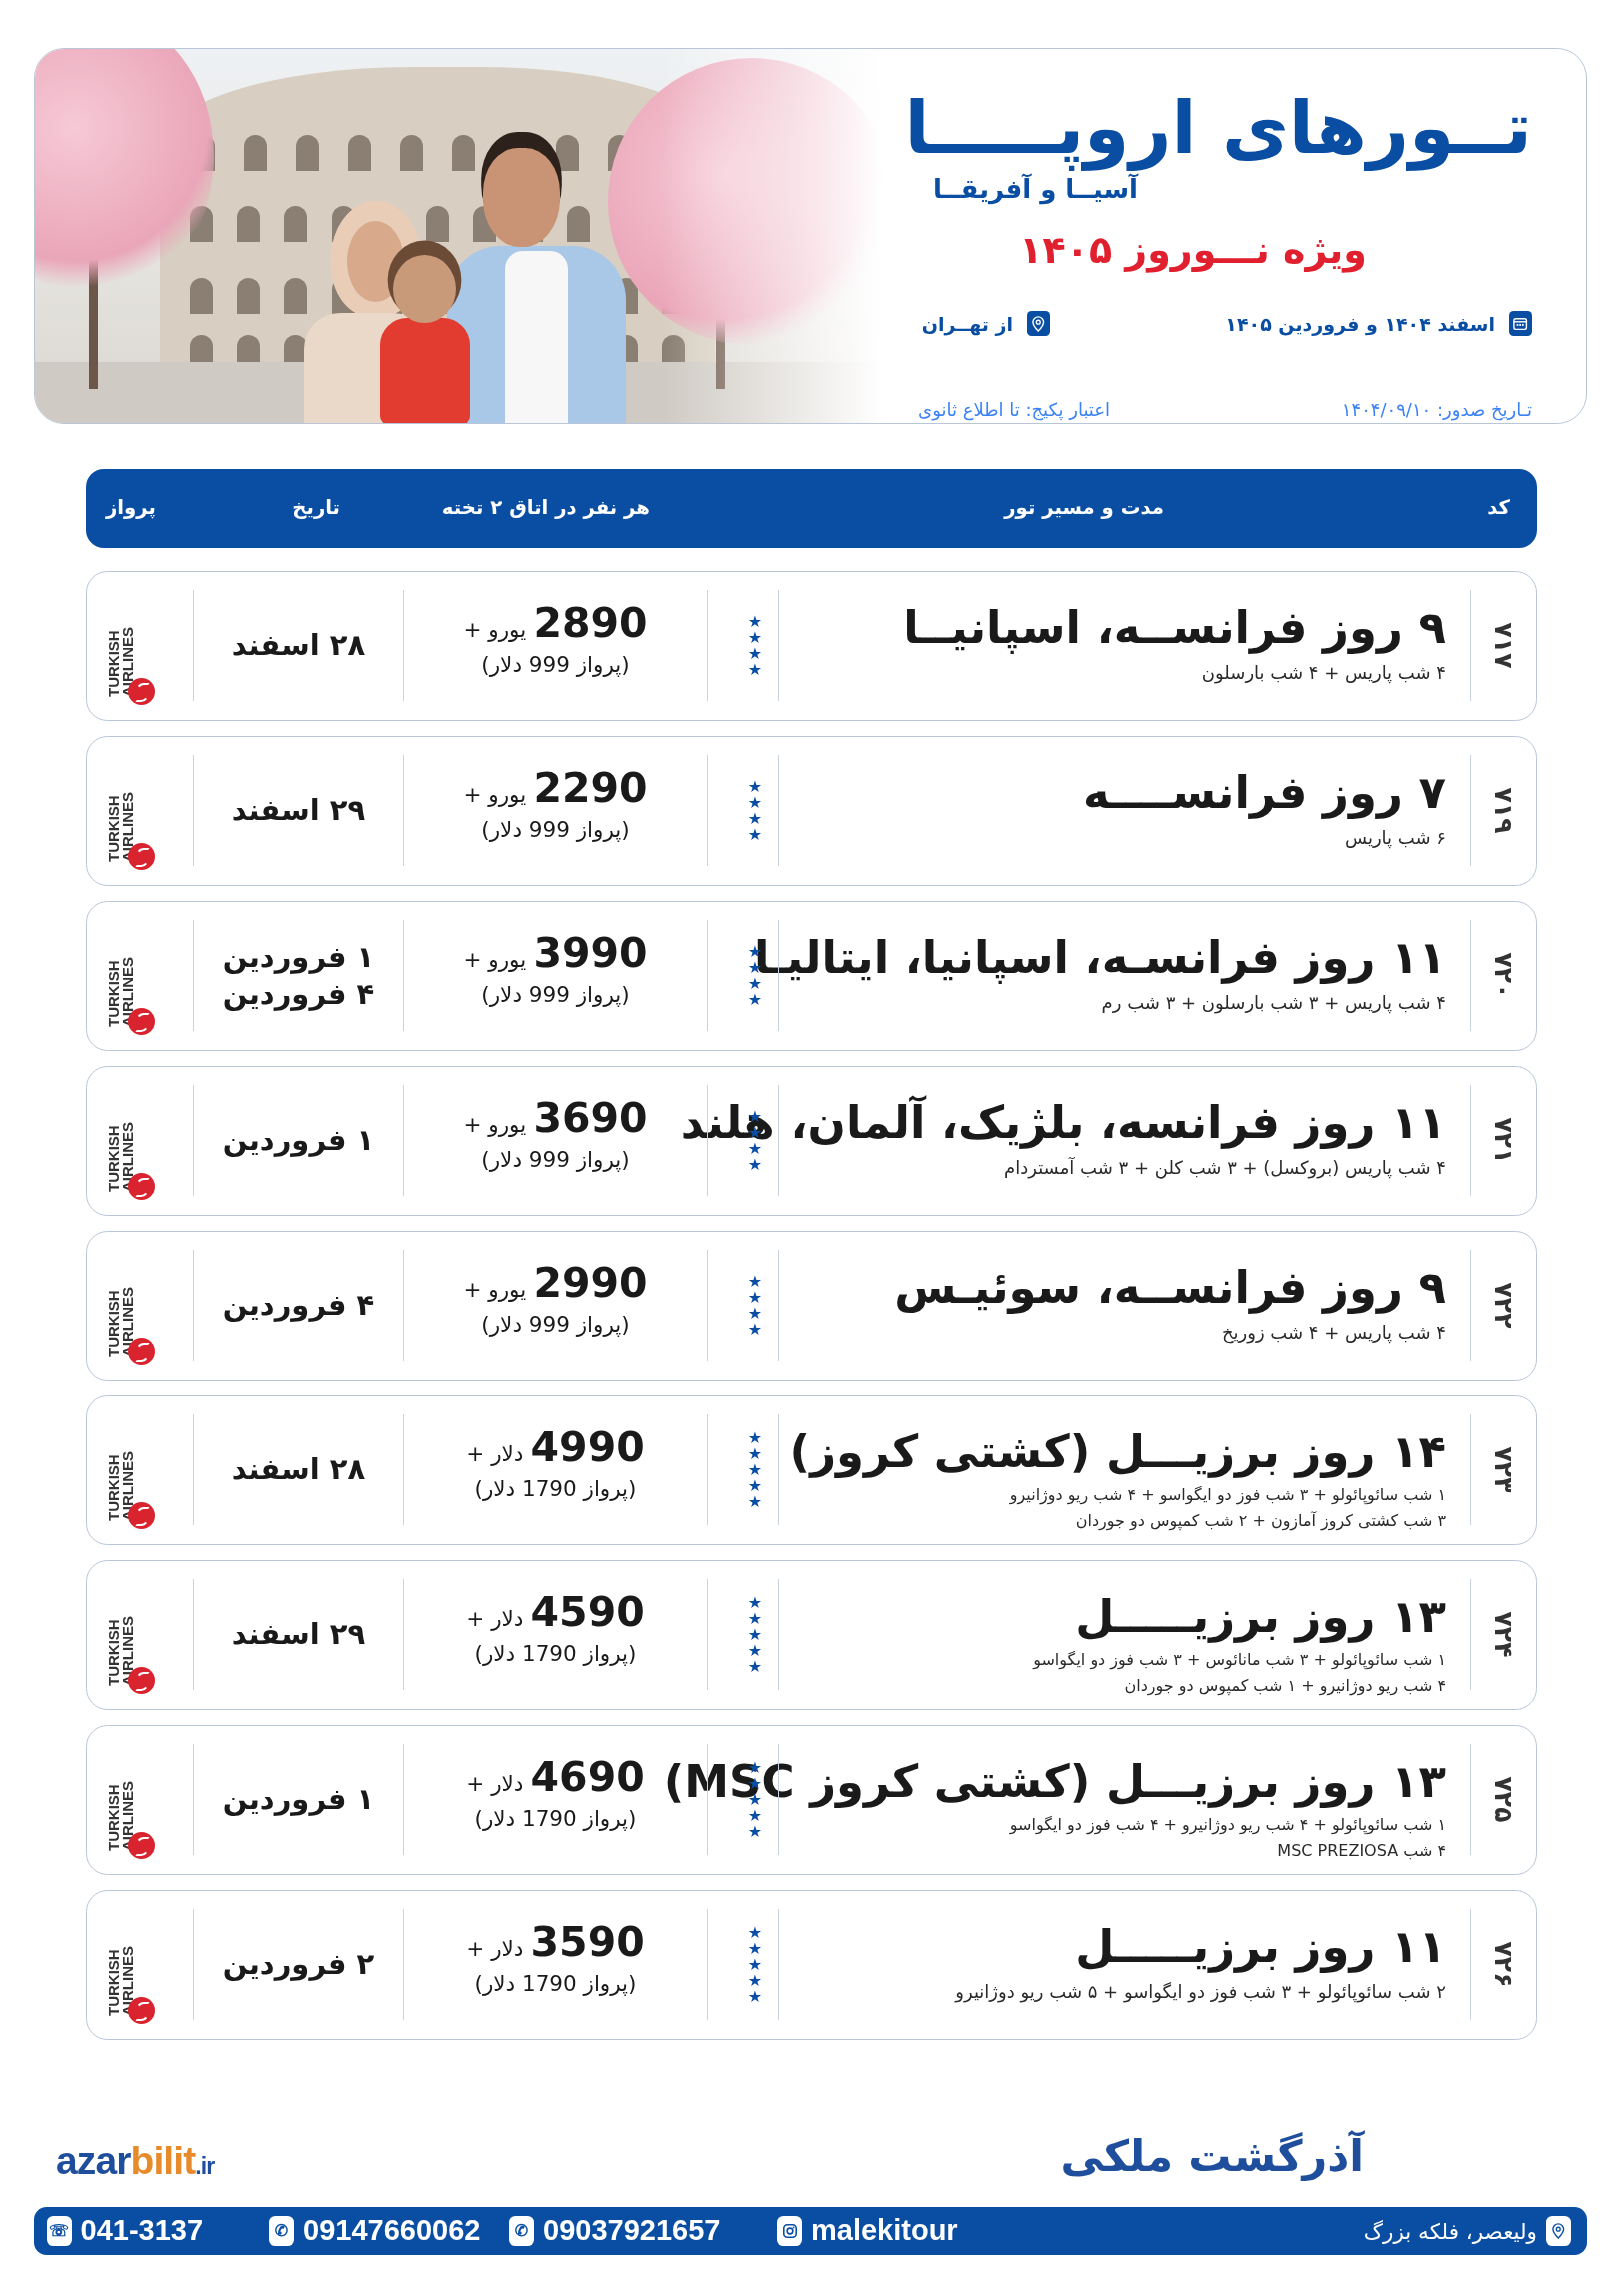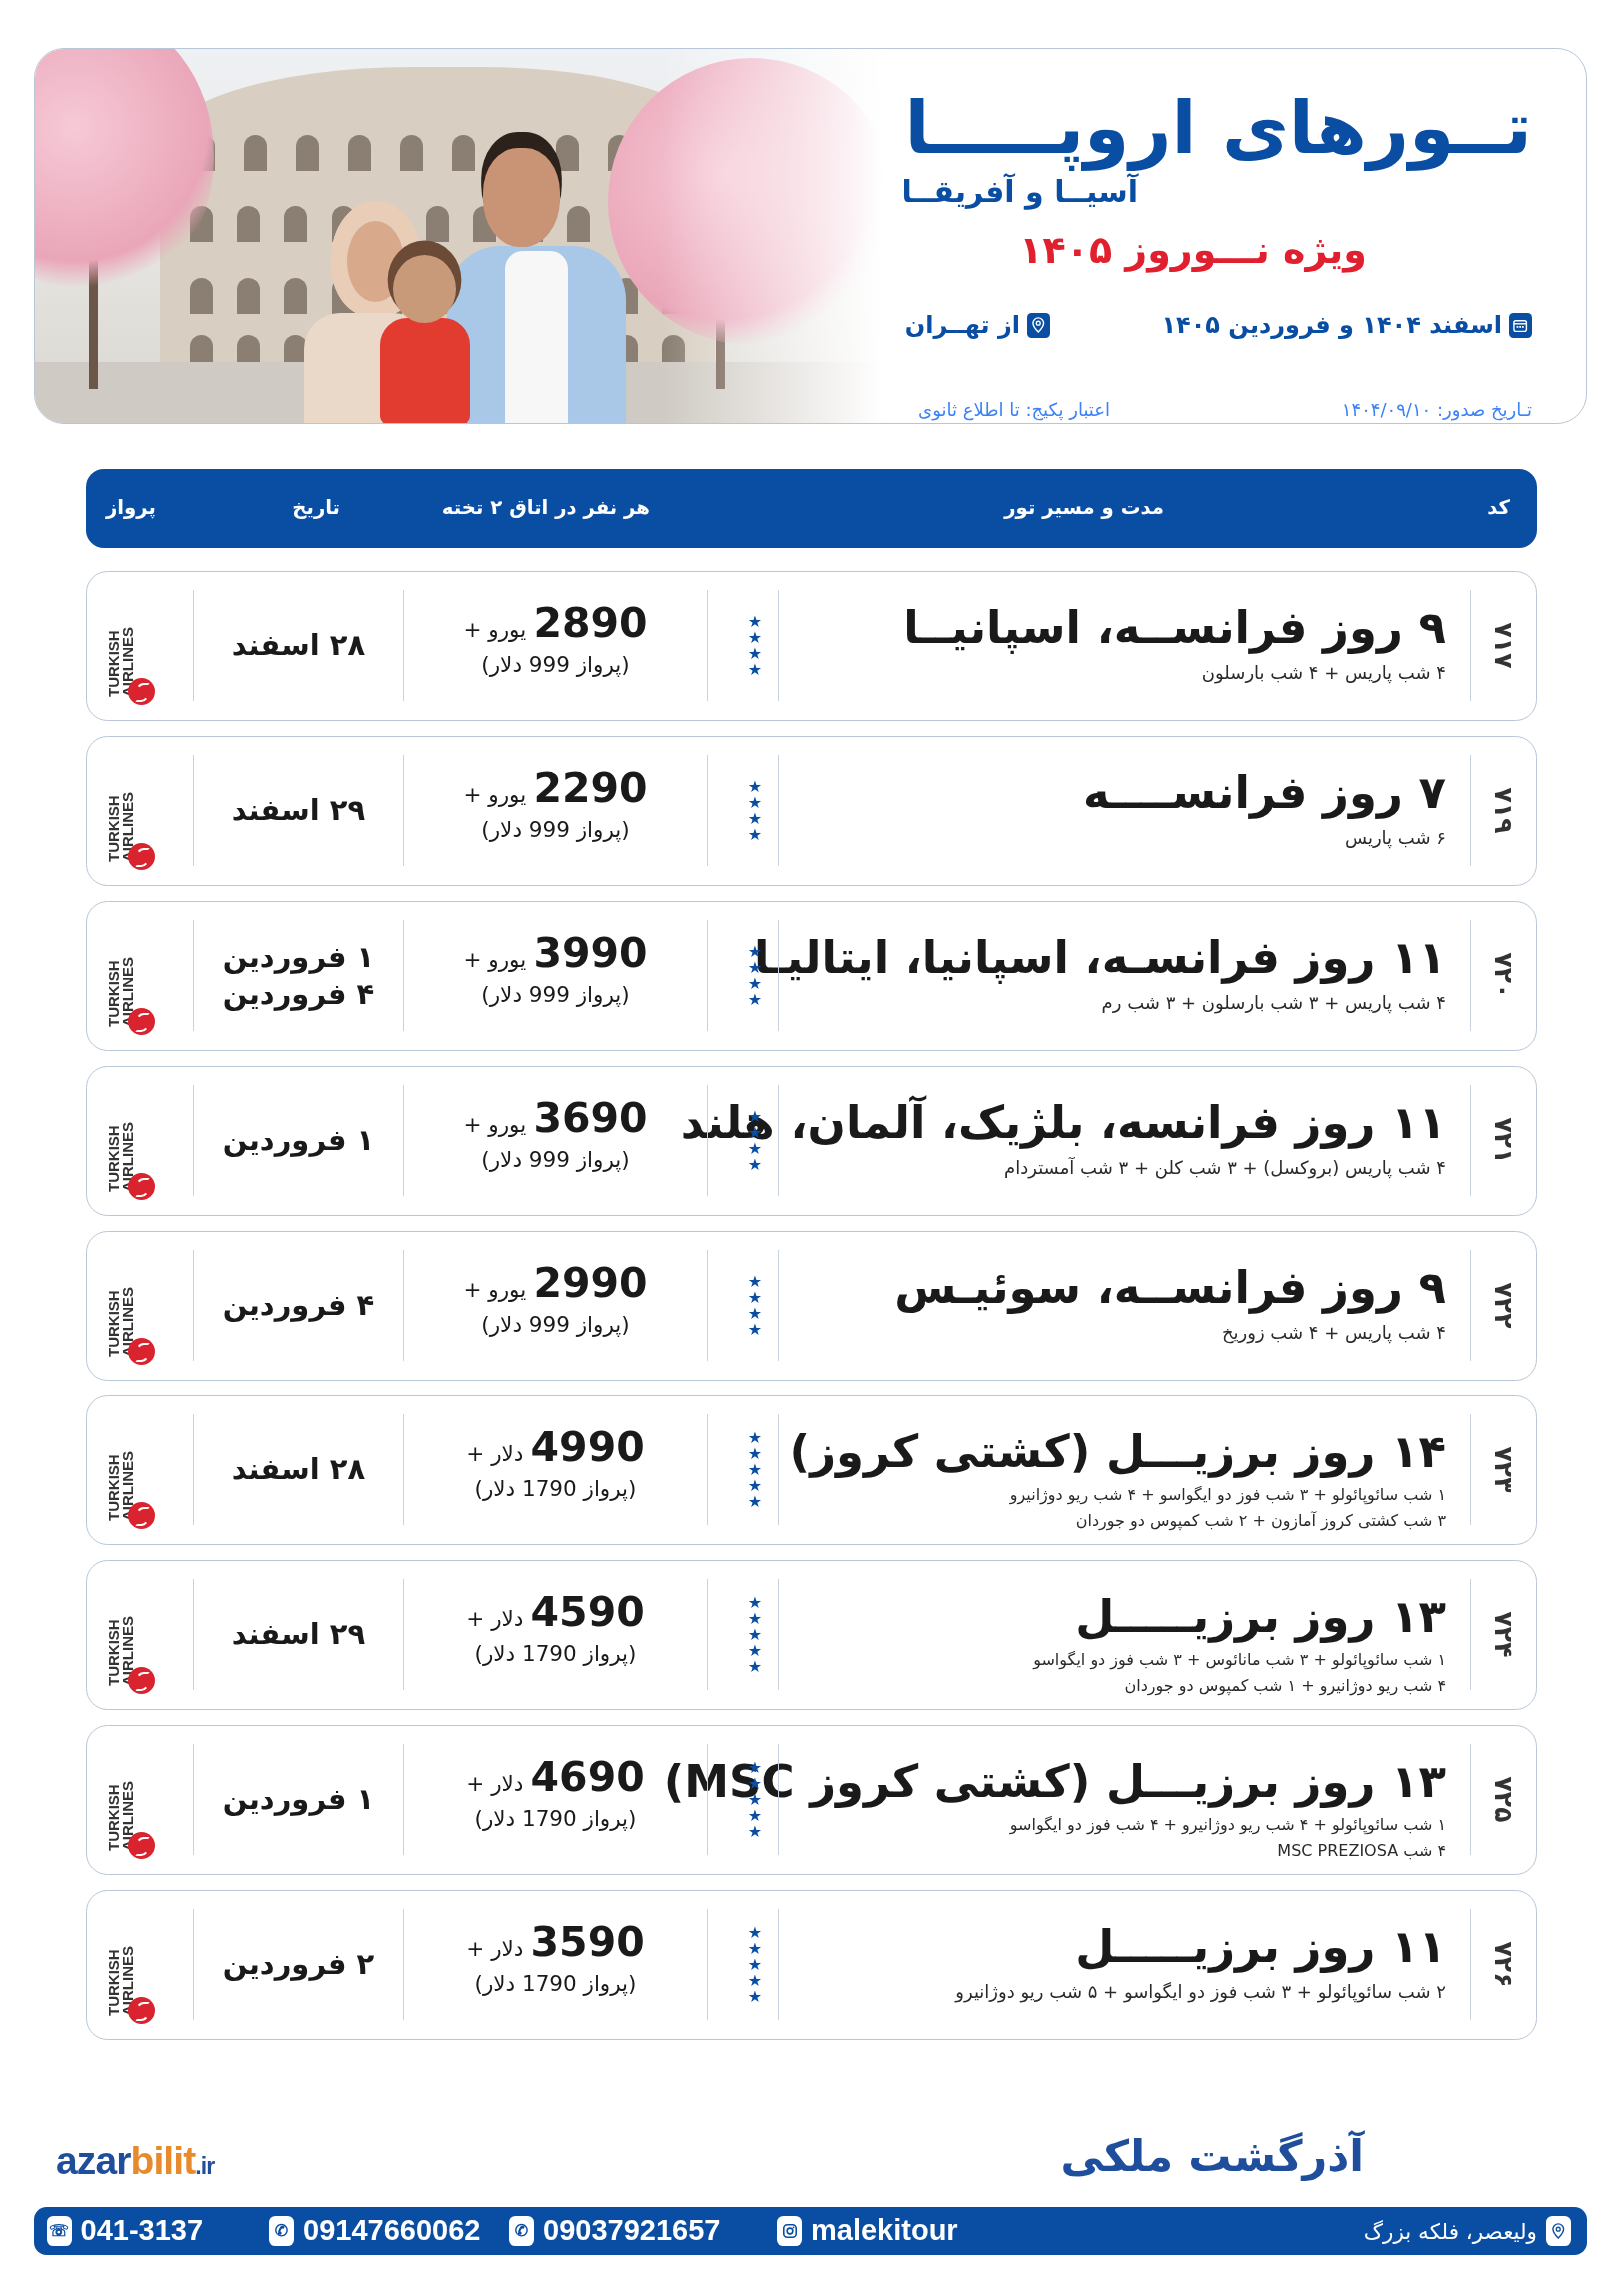"آسیــا و آفریقــا" .hero-subtitle { font-size: 30px -> 26px }
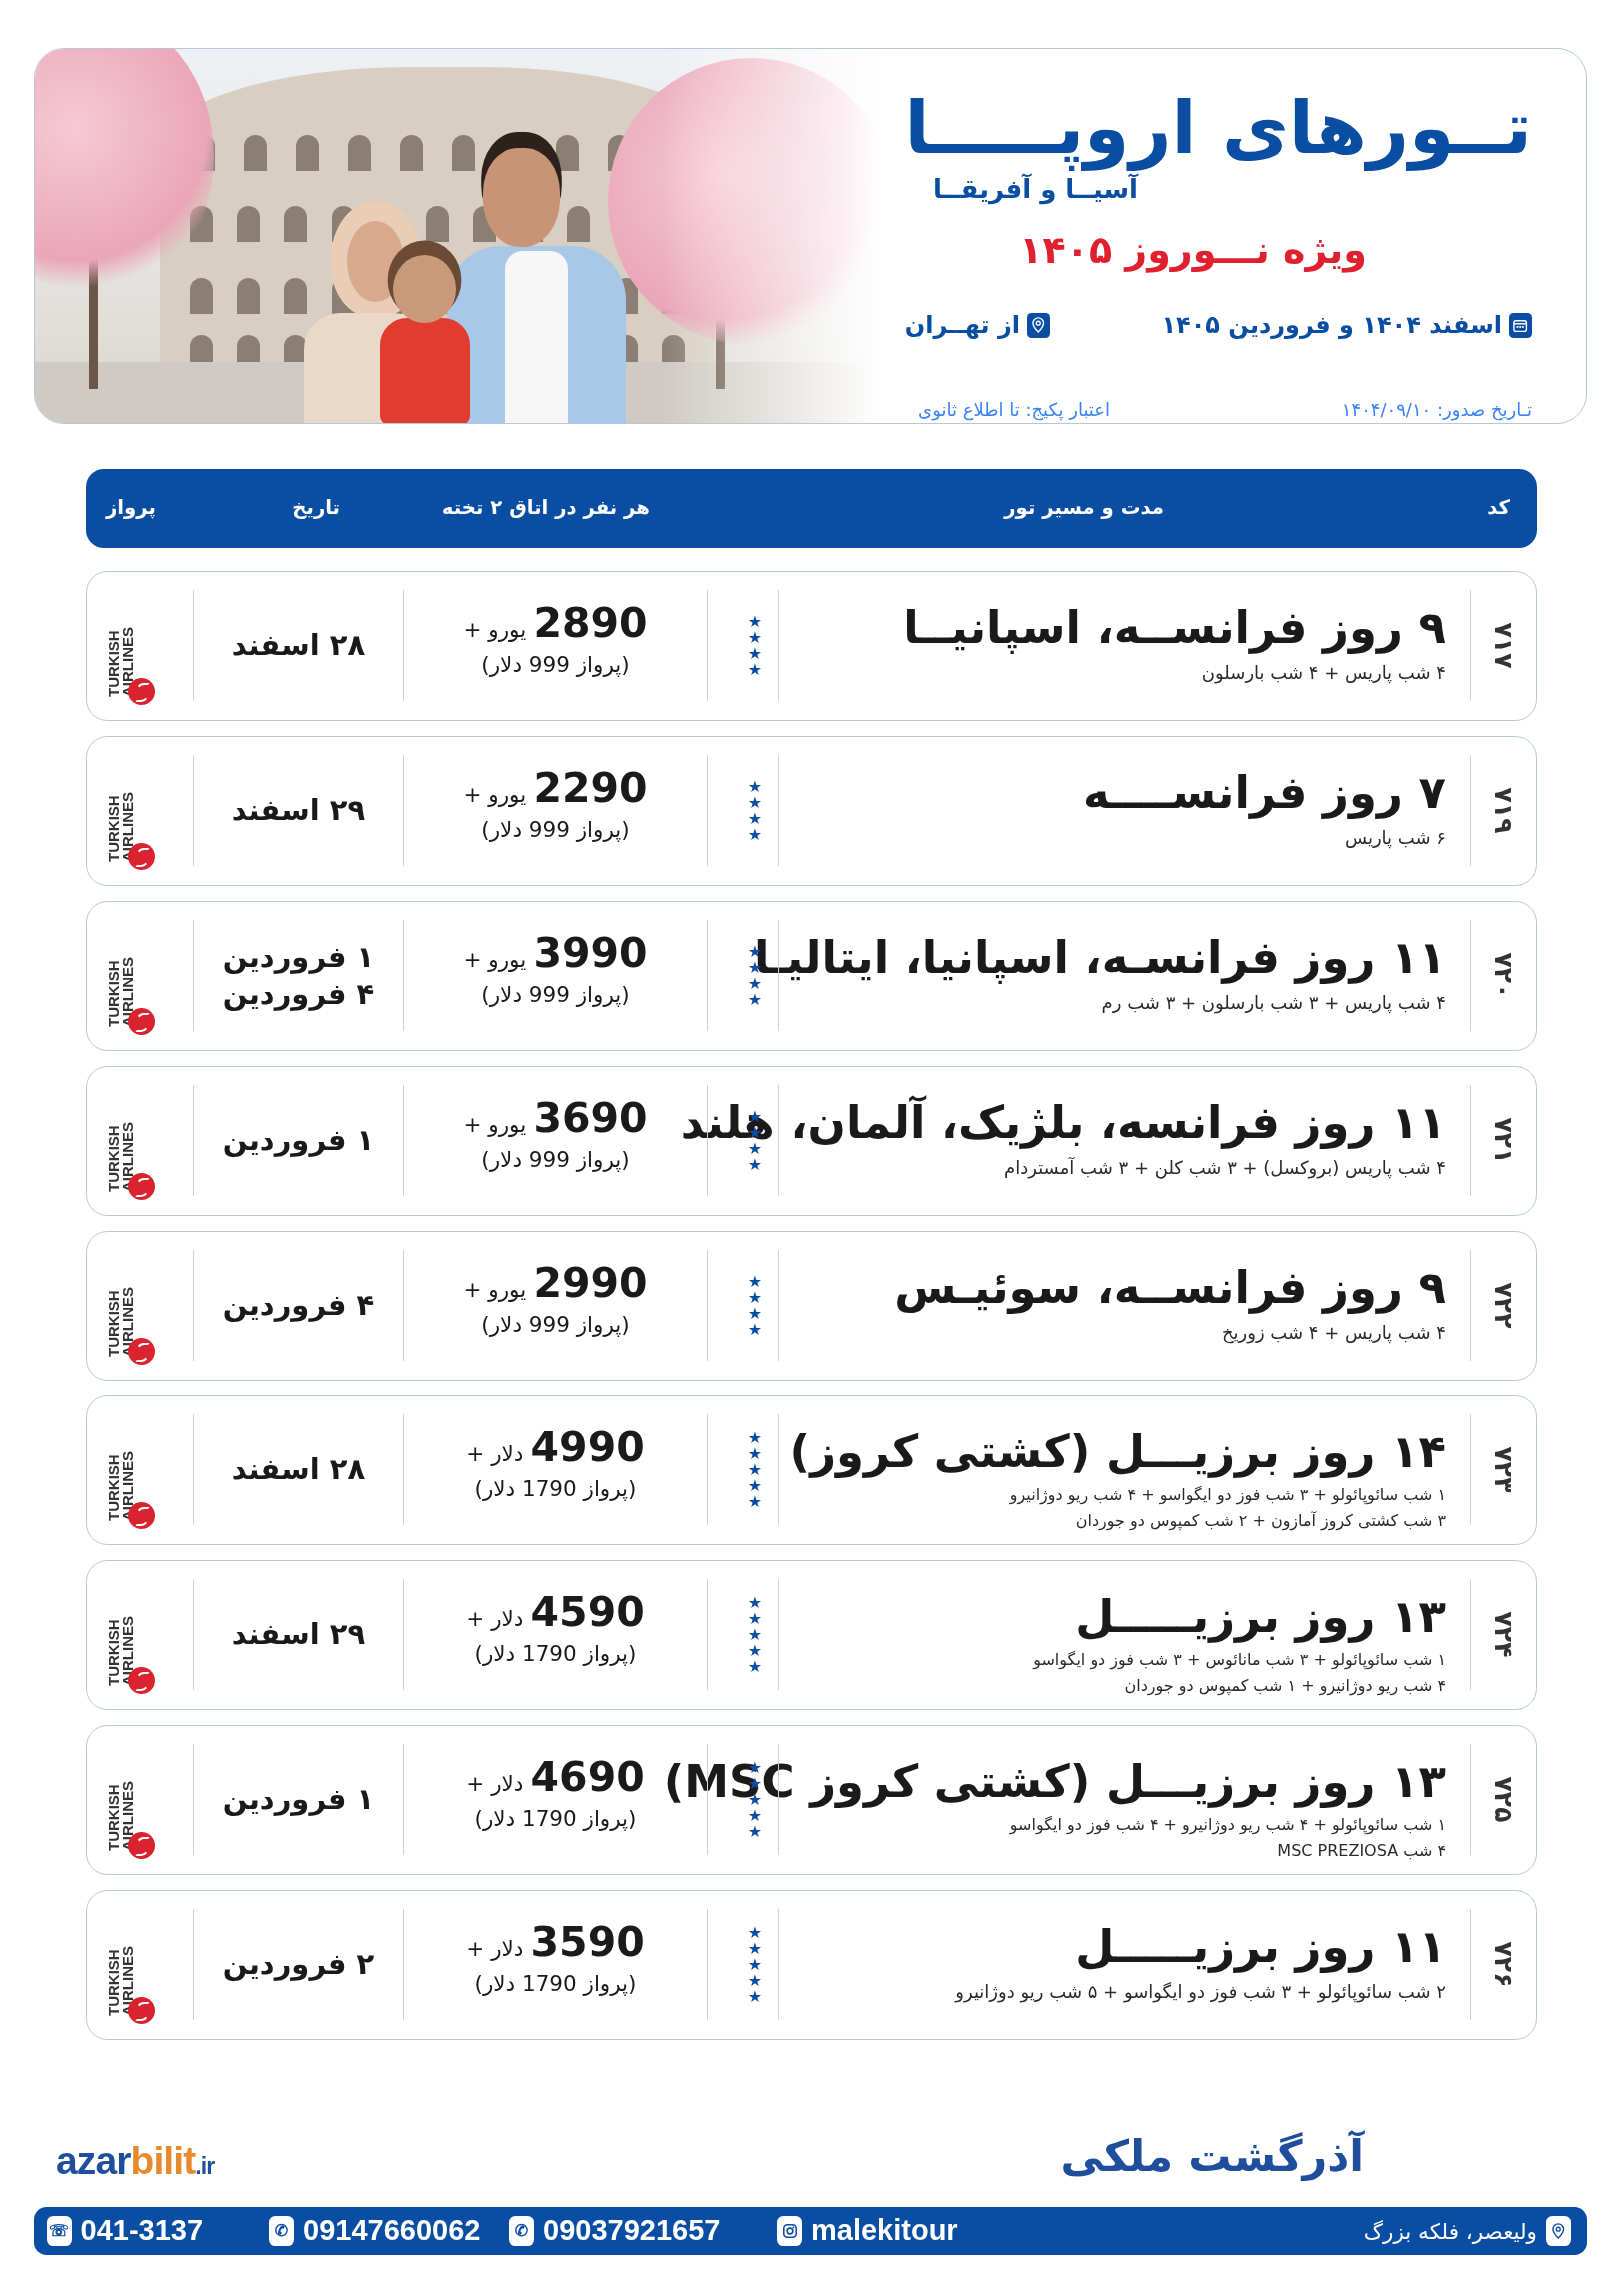"از تهــران" .hero-info { font-size: 24px -> 19px; gap: 7px -> 14px }
